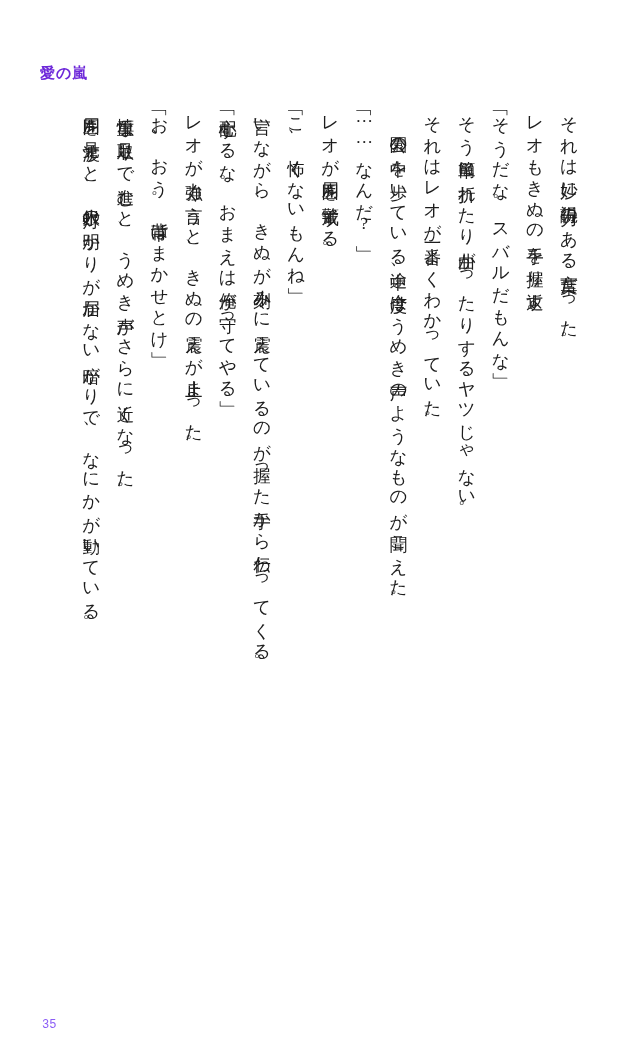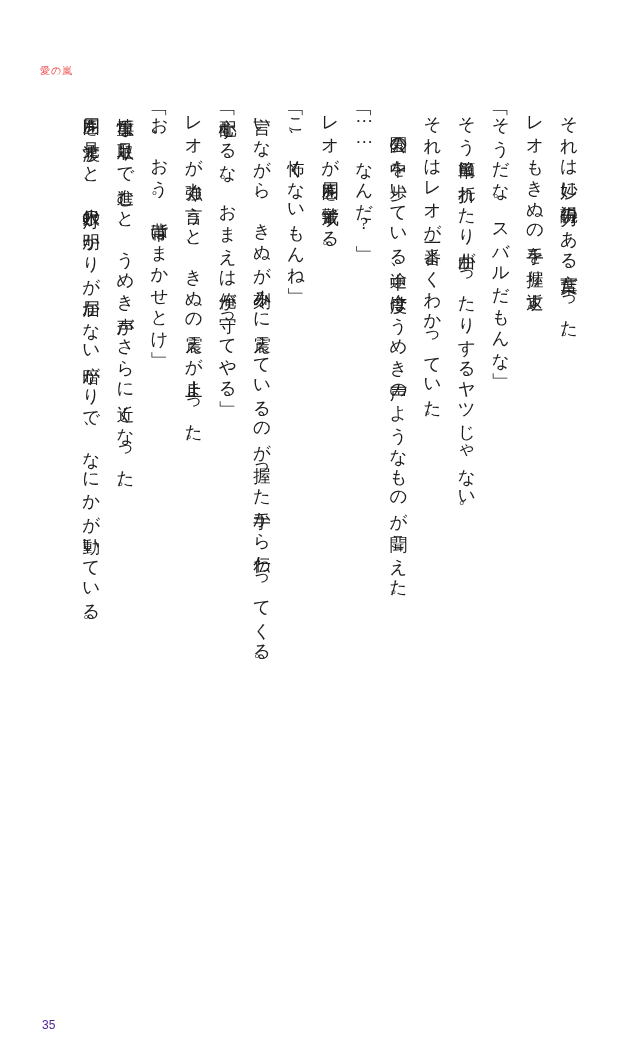"愛の嵐" .running-head { color: #ef4444 -> #6d28d9; font-size: 10px -> 15px; font-weight: none -> bold }
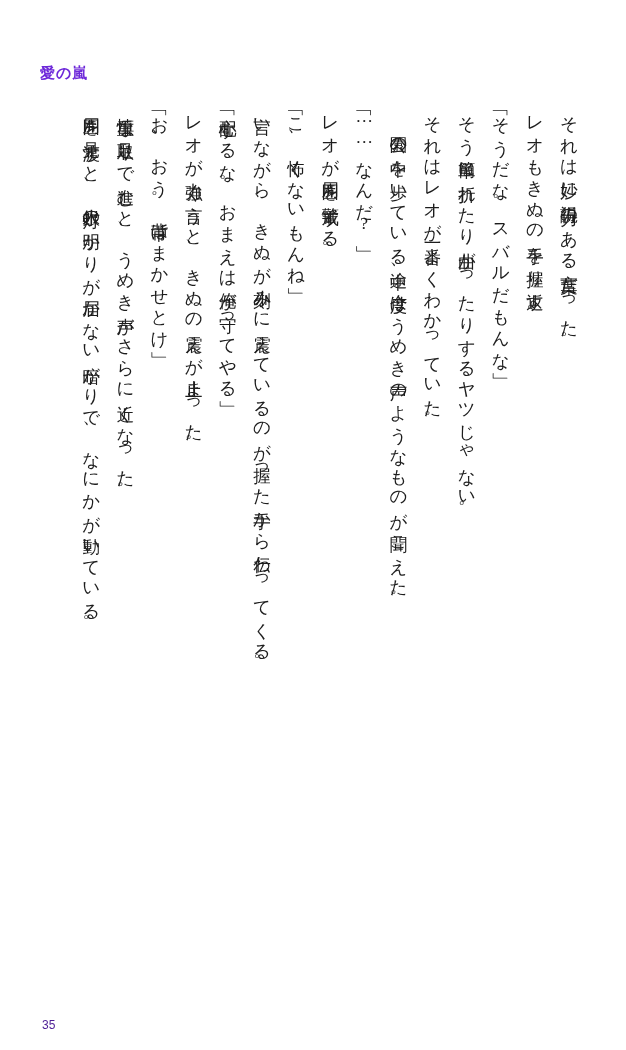"35" .page-number { color: #4c1d95 -> #8b5cf6; font-family: Liberation Sans, sans-serif -> Liberation Mono, monospace }
